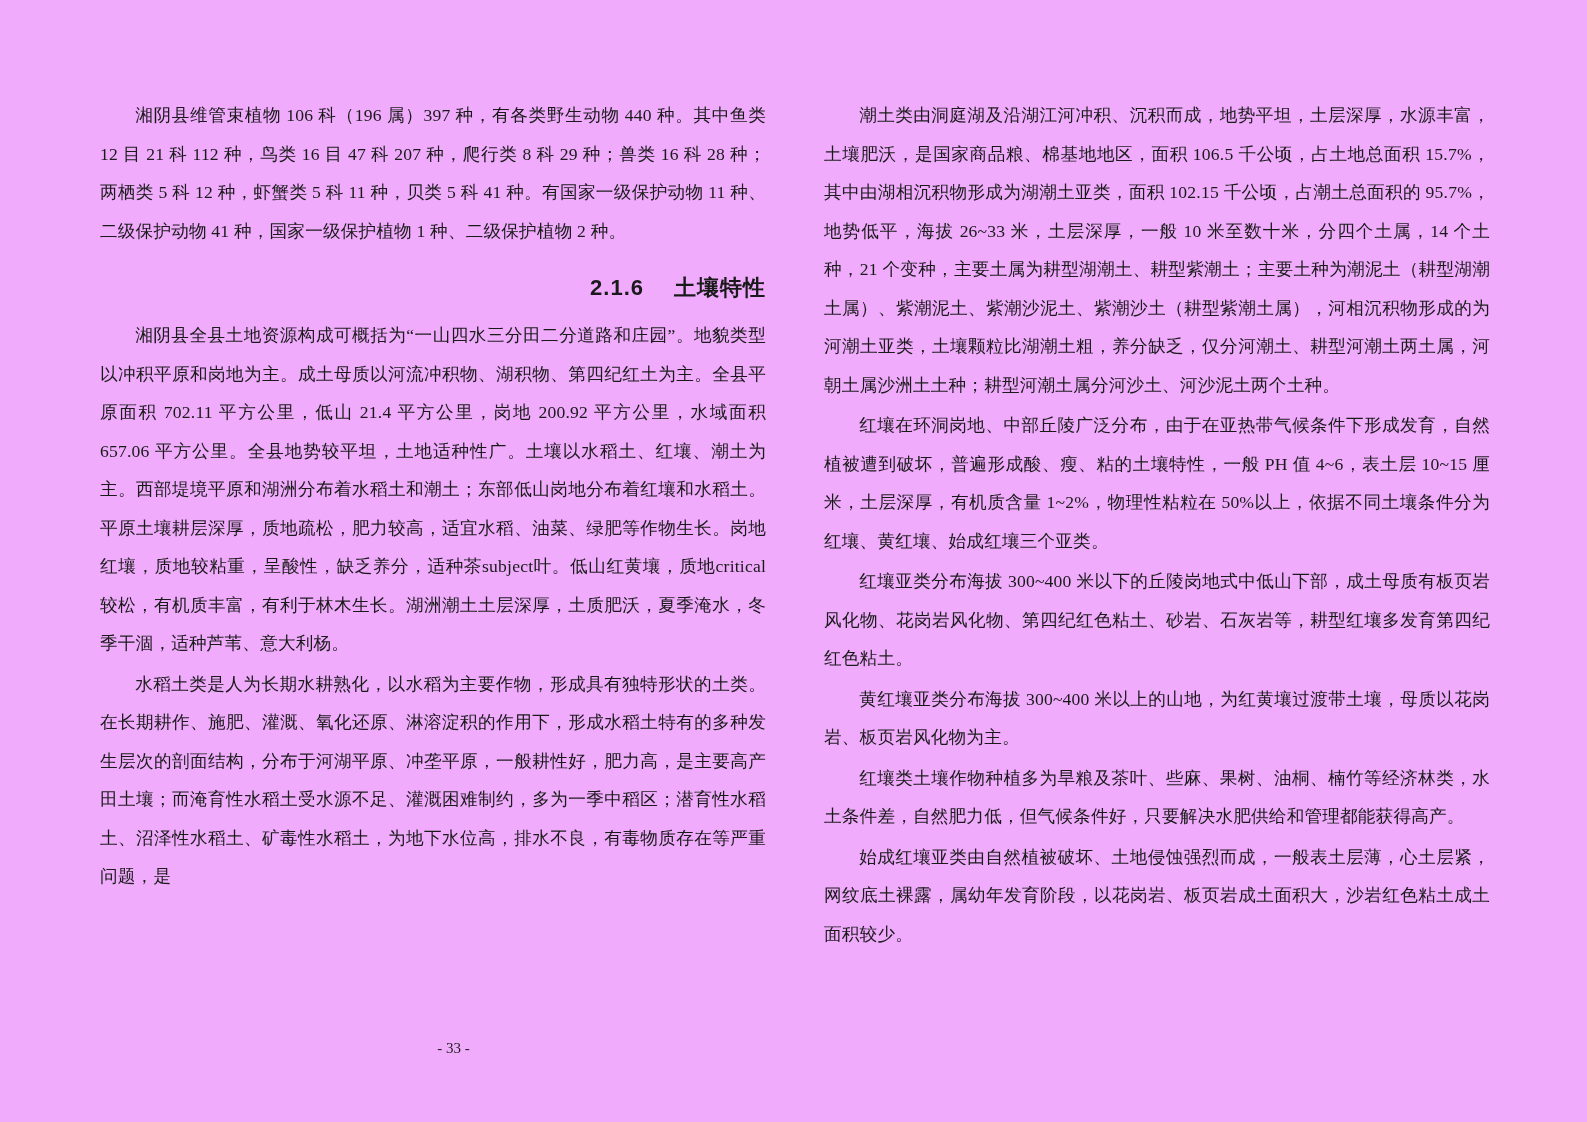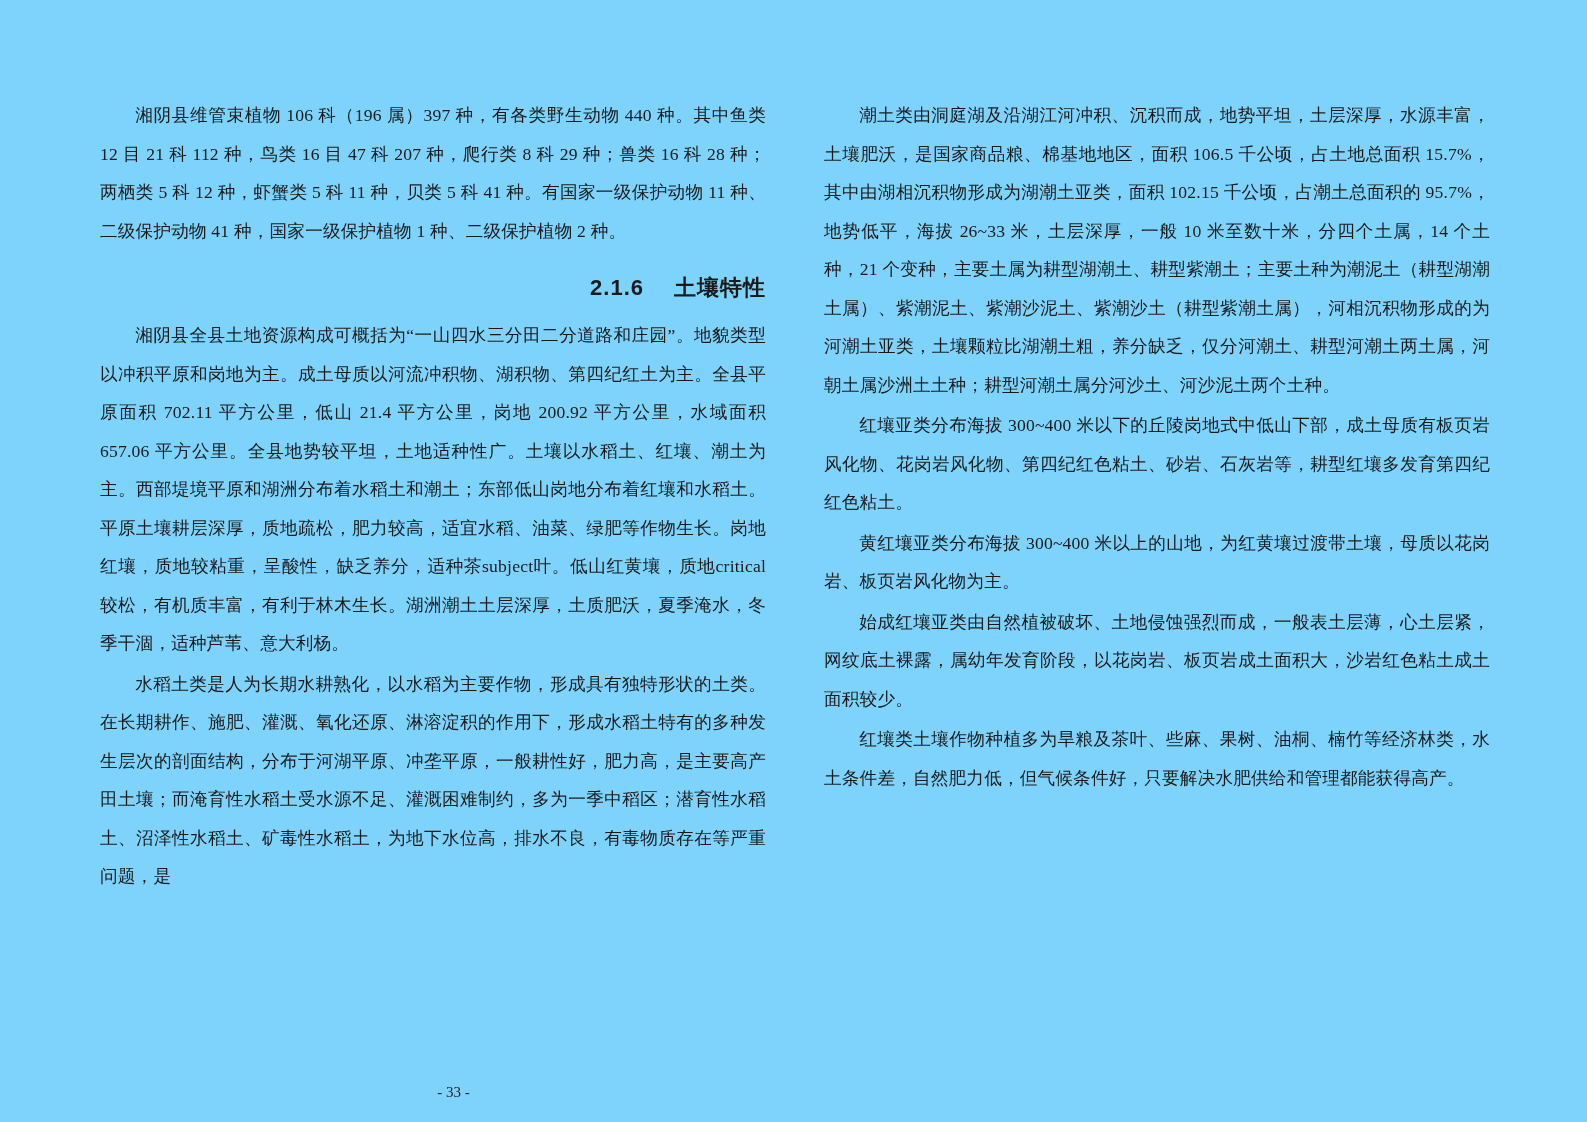"湘阴县维管束植物 106 科（196 属）397 种，有各类野生动物" .page { background: #7dd3fc -> #f0abfc }
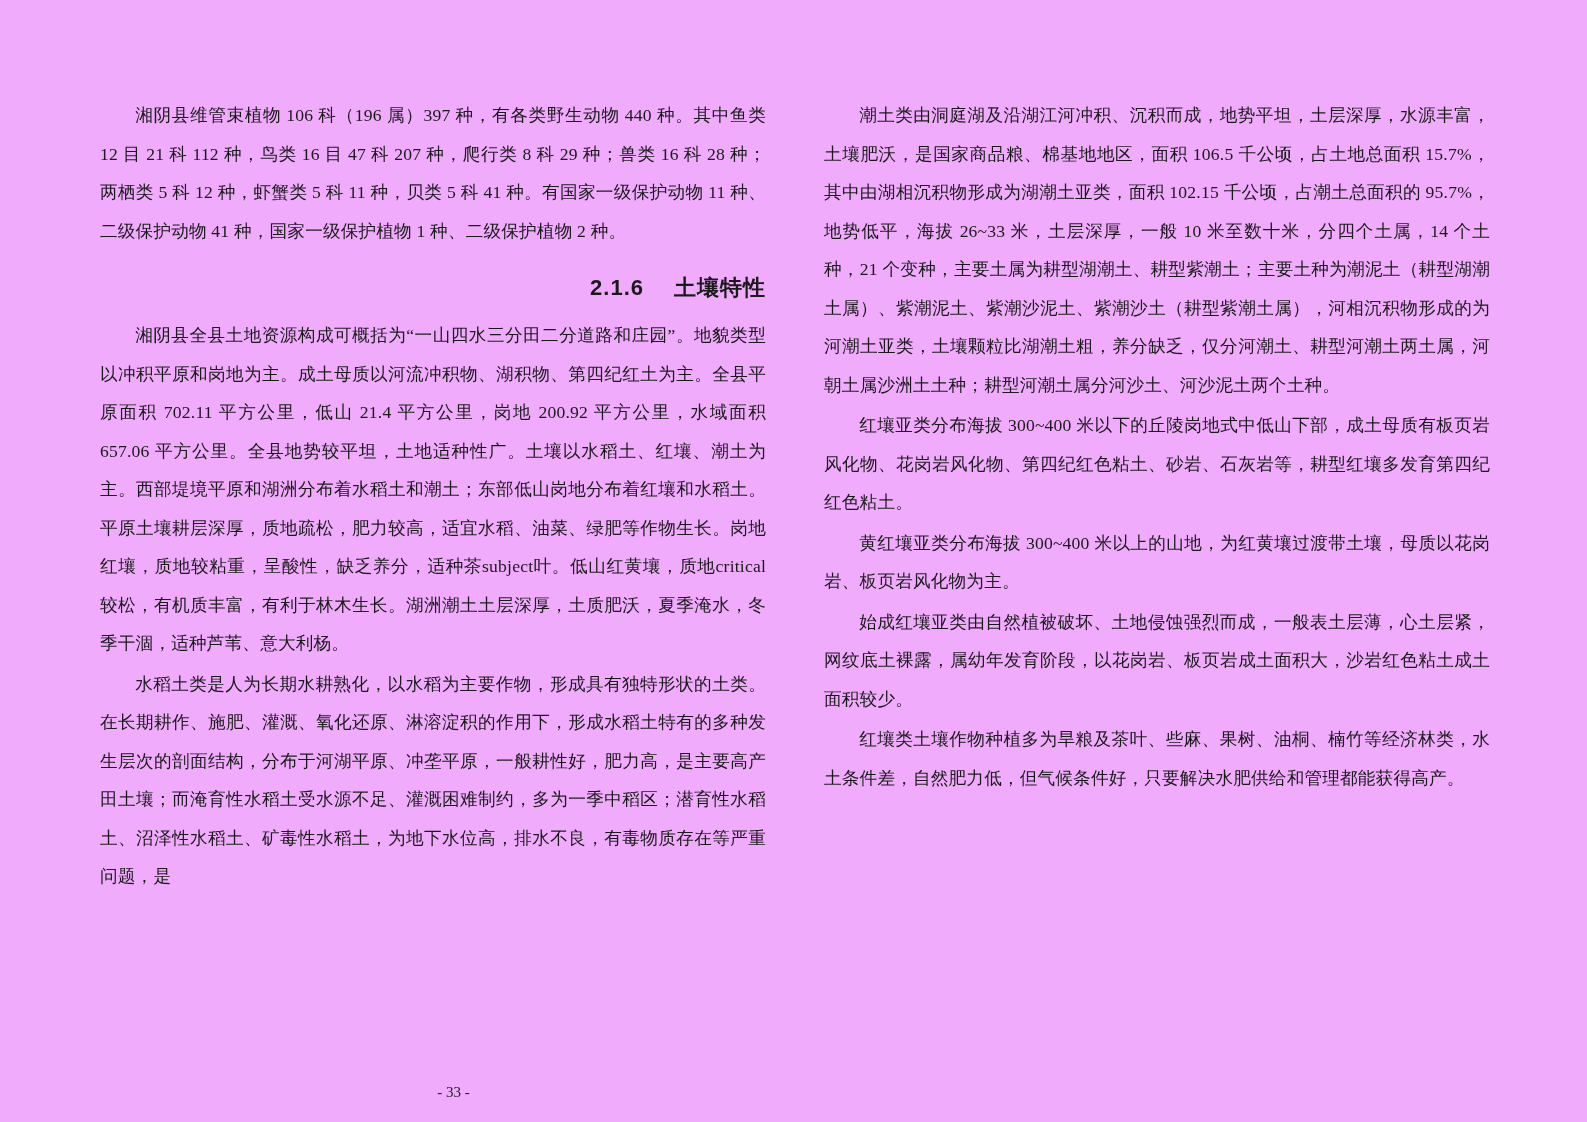"红壤在环洞岗地、中部丘陵广泛分布，由于在亚热带气候条件下形成发育，自然植被遭到破" p { html: none -> <p>红壤在环洞岗地、中部丘陵广泛分布，由于在亚热带气候条件下形成发育，自然植被遭到破坏，普遍形成酸、瘦、粘的土壤特性，一般 PH 值 4~6，表土层 10~15 厘米，土层深厚，有机质含量 1~2%，物理性粘粒在 50%以上，依据不同土壤条件分为红壤、黄红壤、始成红壤三个亚类。</p> }
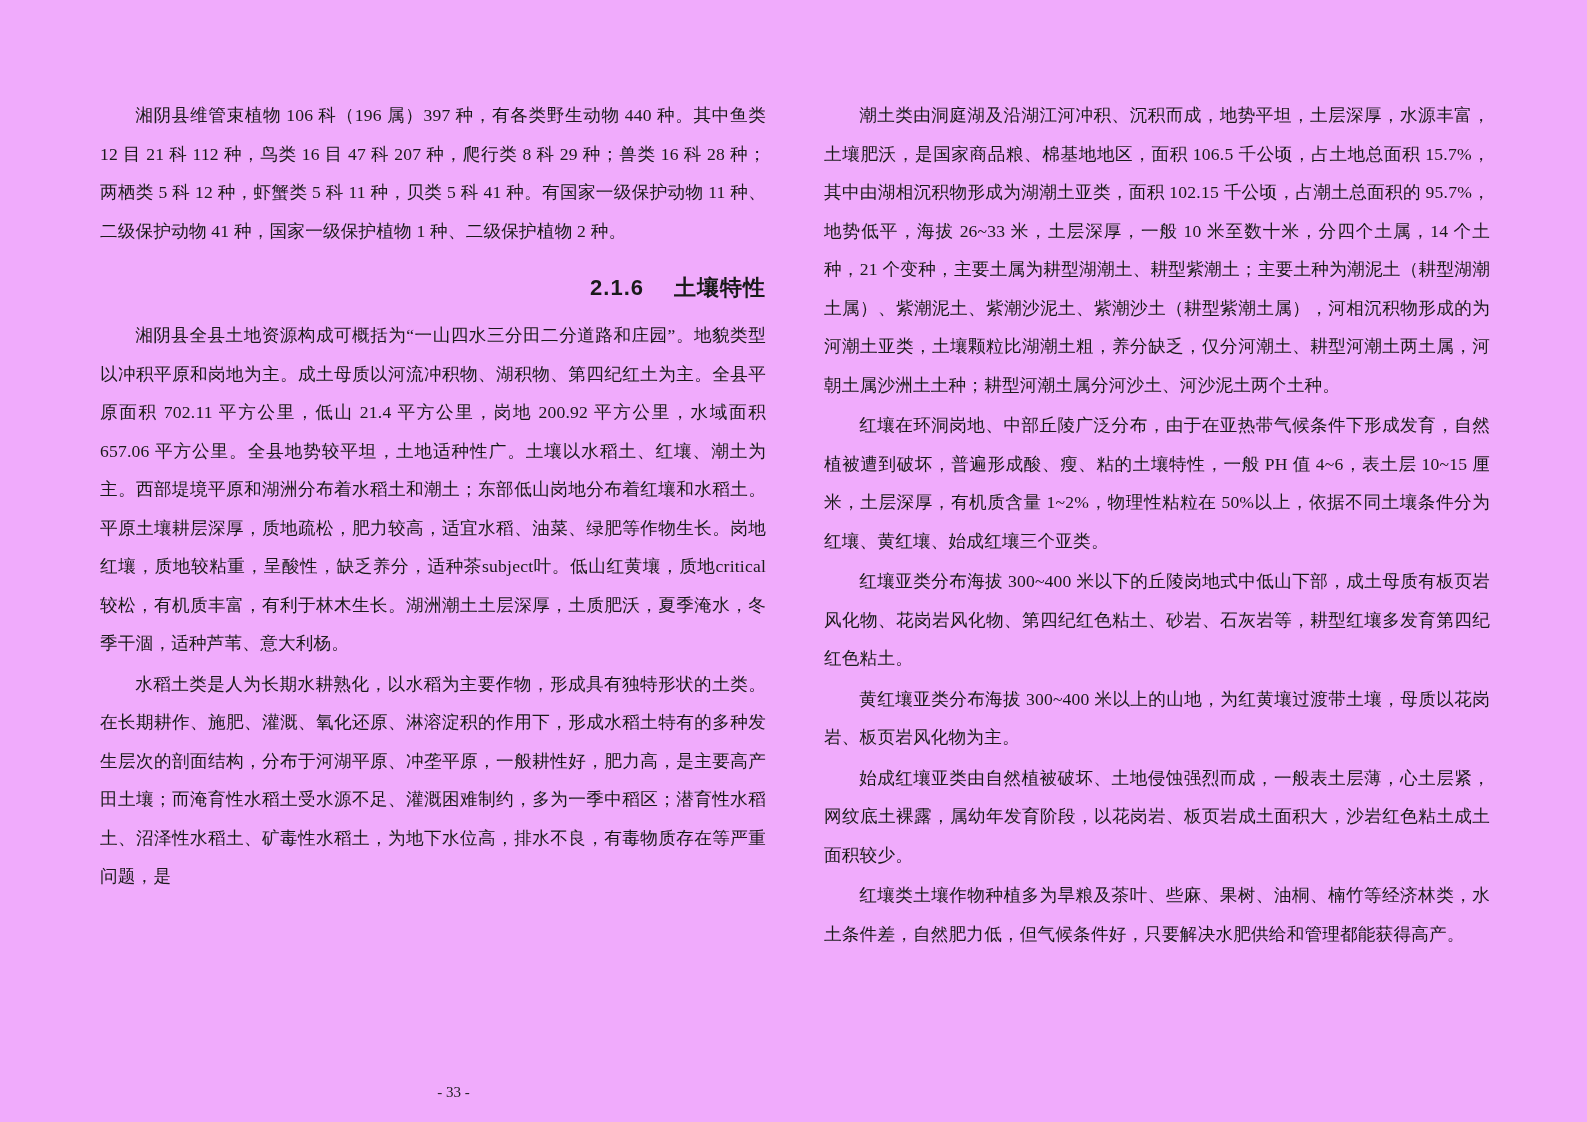"始成红壤亚类由自然植被破坏、土地侵蚀强烈而成，一般表土层薄，心土层紧，网纹底土裸" p { order: before "红壤类土壤作物种植多为旱粮及茶叶、些麻、果树、油桐、楠竹等经济林类，水土条件差，" -> after "红壤类土壤作物种植多为旱粮及茶叶、些麻、果树、油桐、楠竹等经济林类，水土条件差，" }
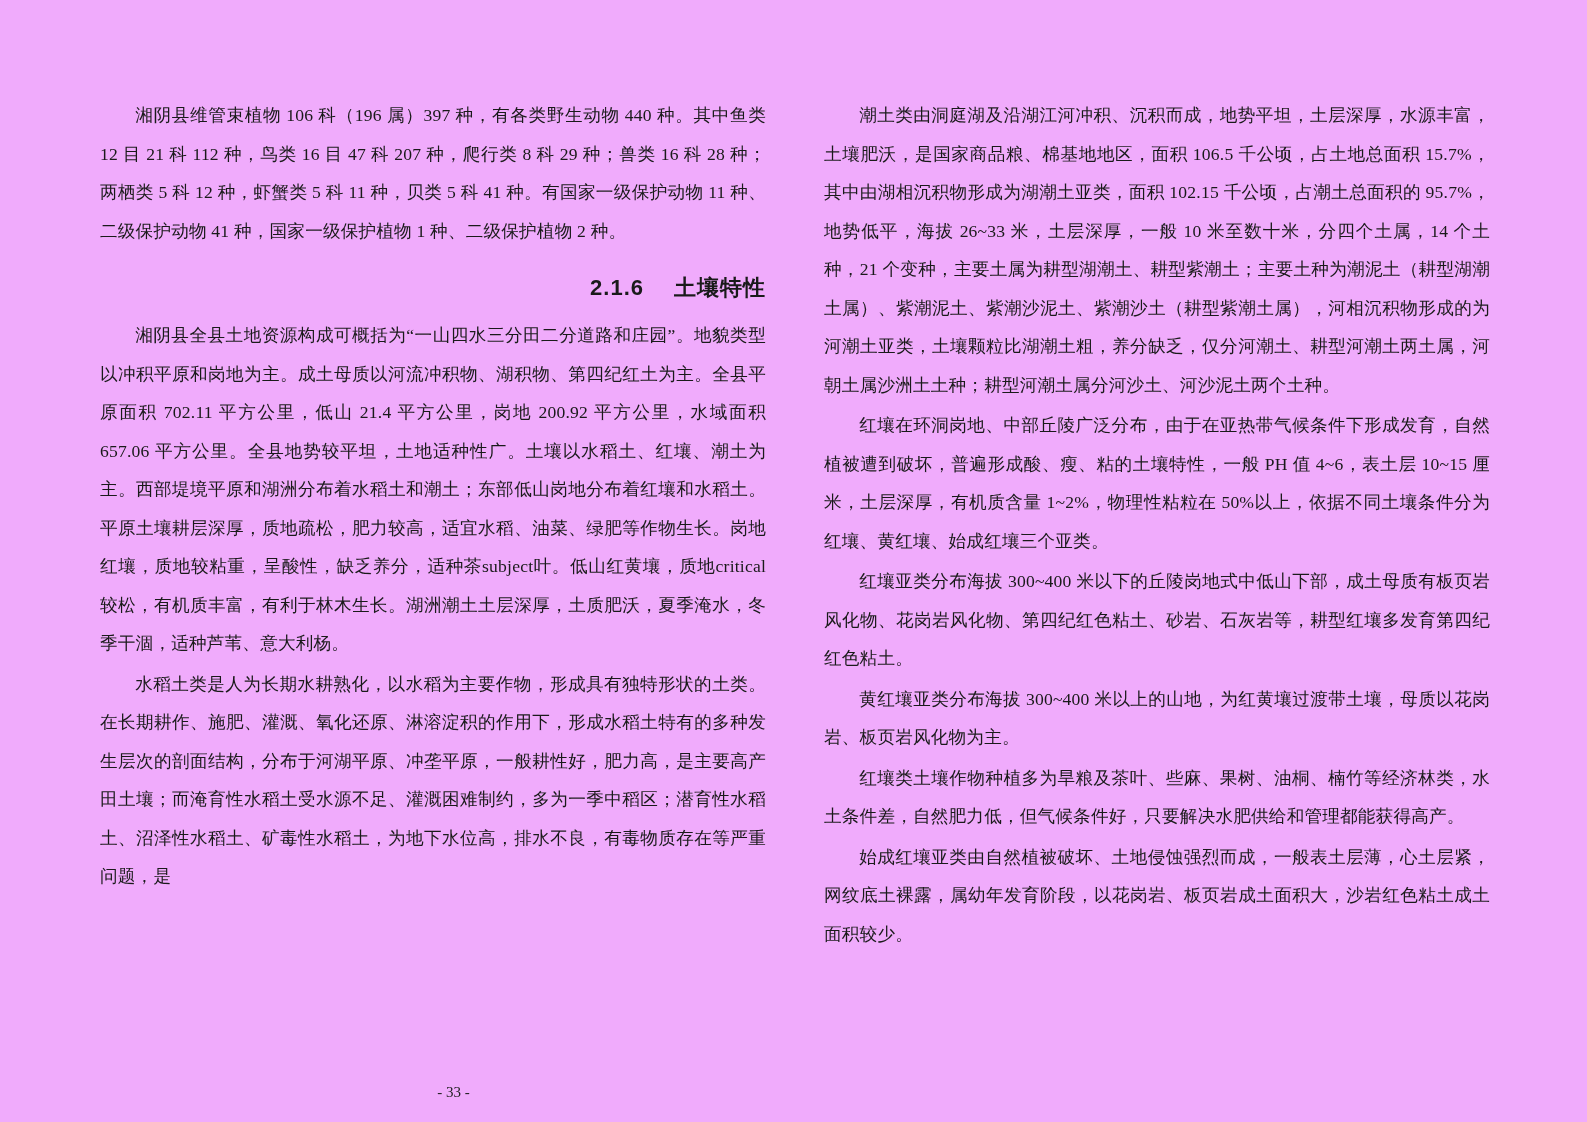"- 33 -" .page-number { margin-top: 44px -> none }
